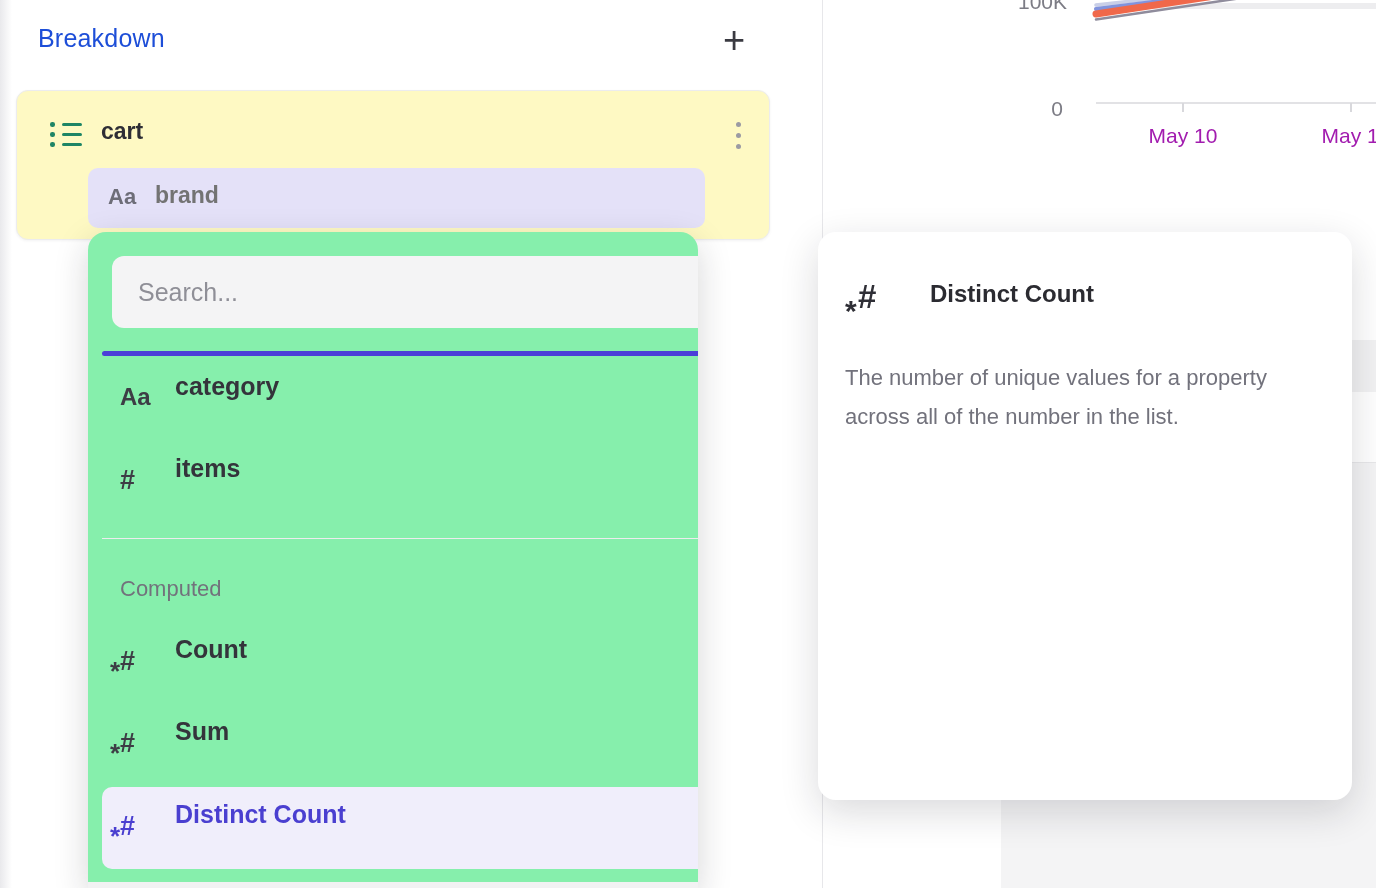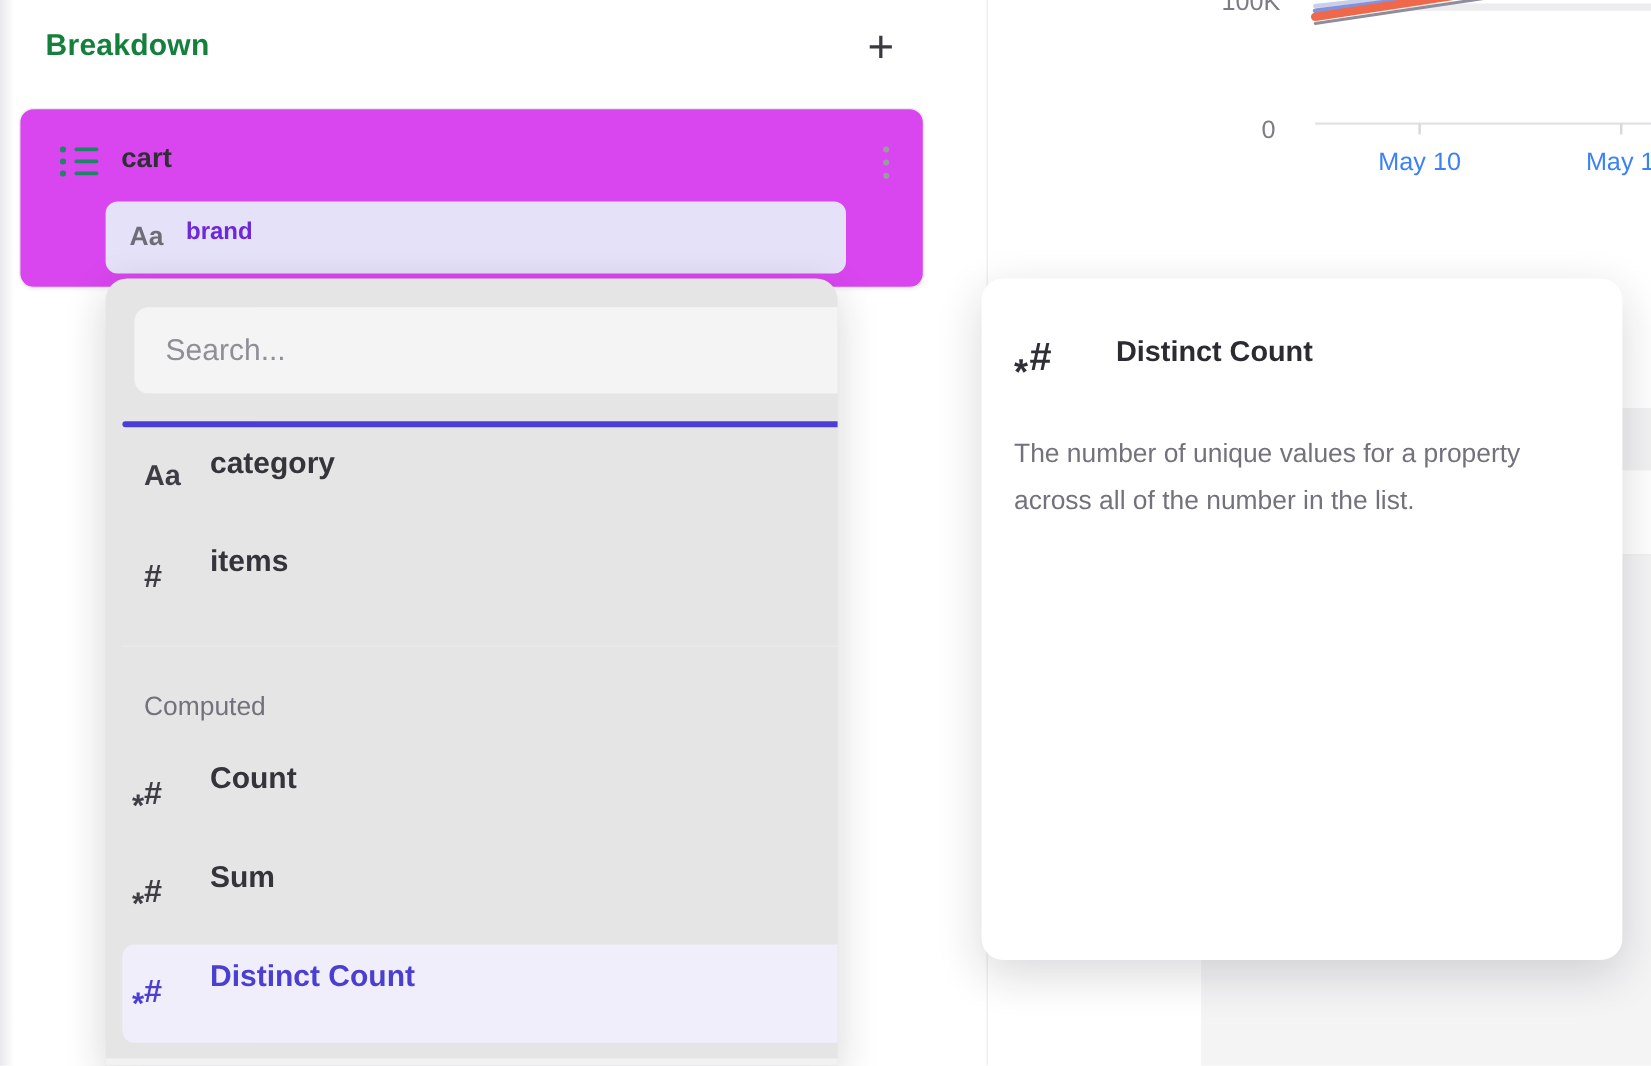"Breakdown" .breakdown-title { color: #15803d -> #1d4ed8; font-weight: 700 -> 400 }
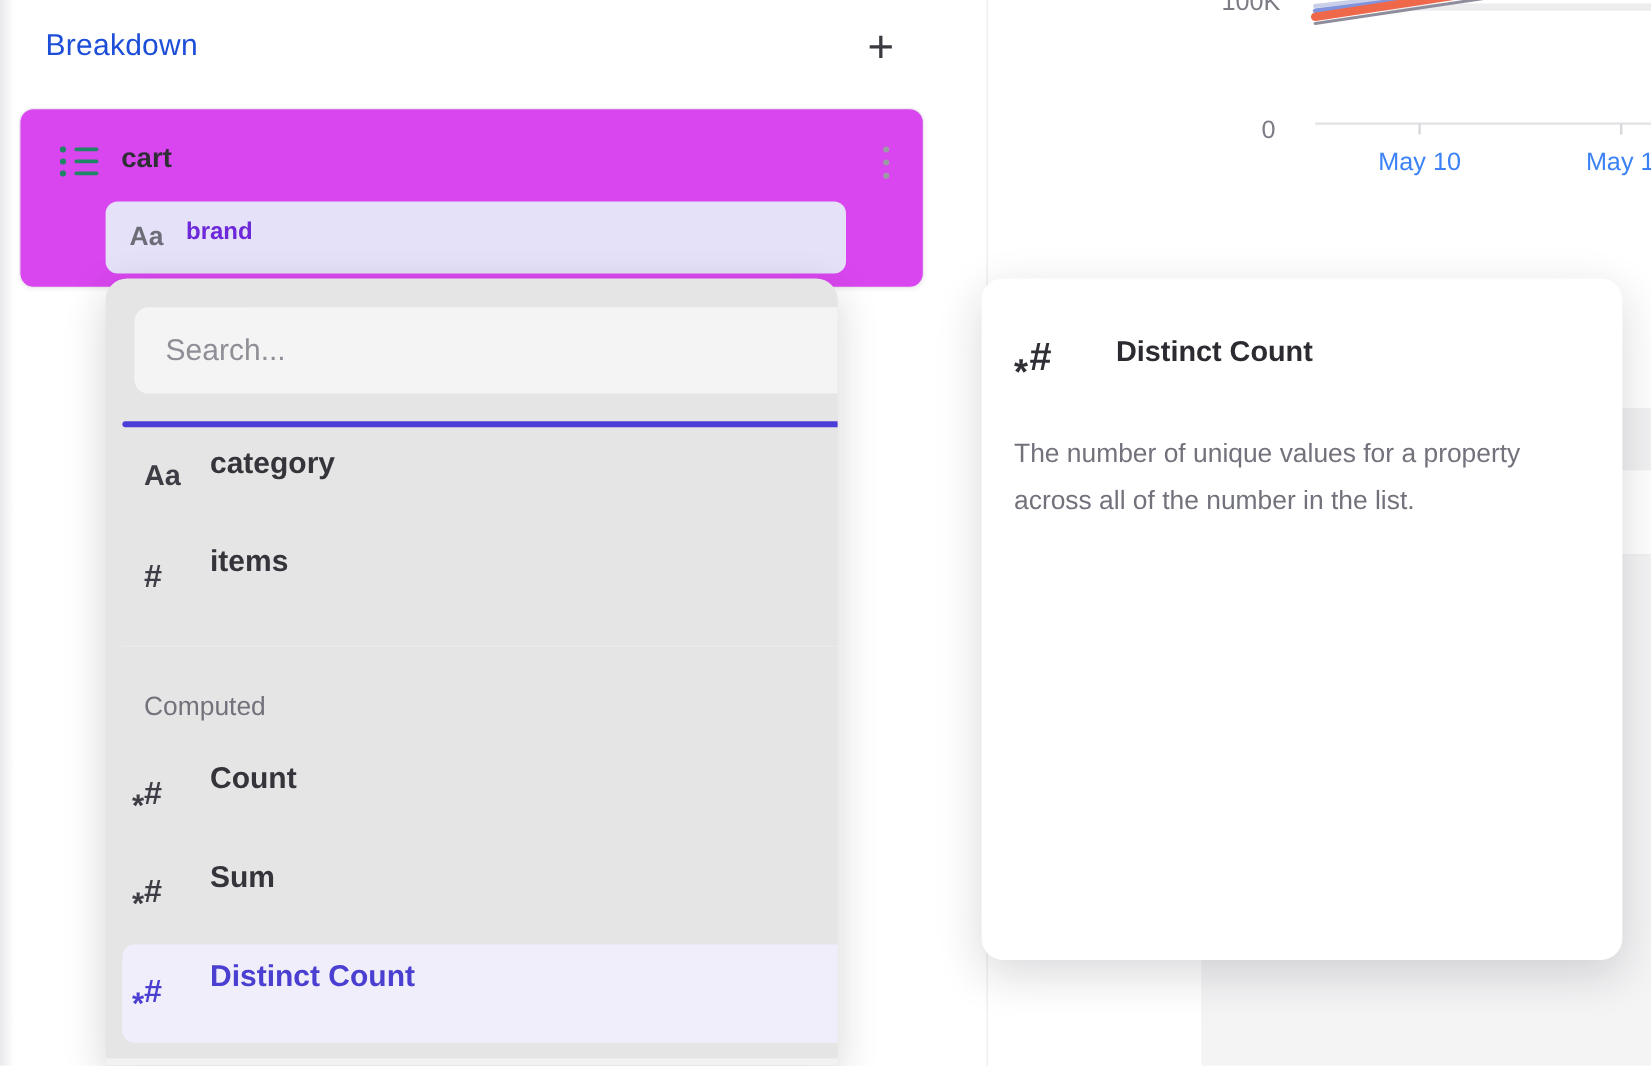"cart" .cart-card { background: #d946ef -> #fef9c3 }
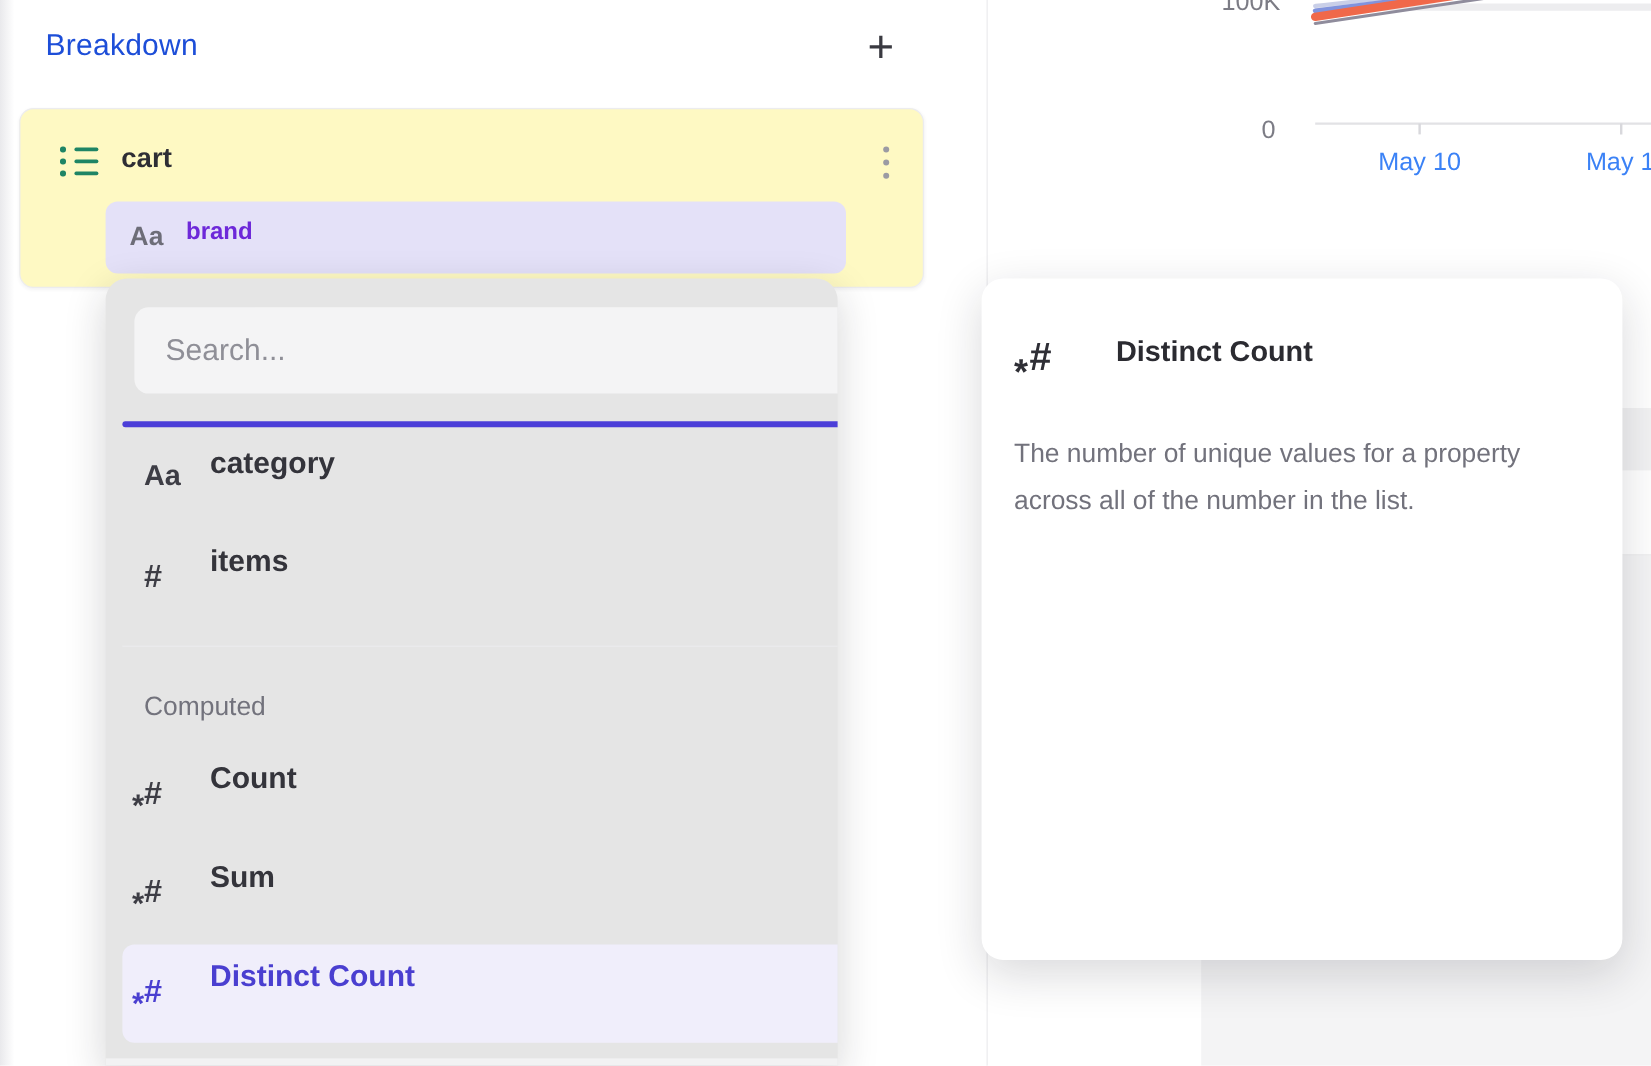"May 10" .x-tick { color: #3b82f6 -> #a21caf }
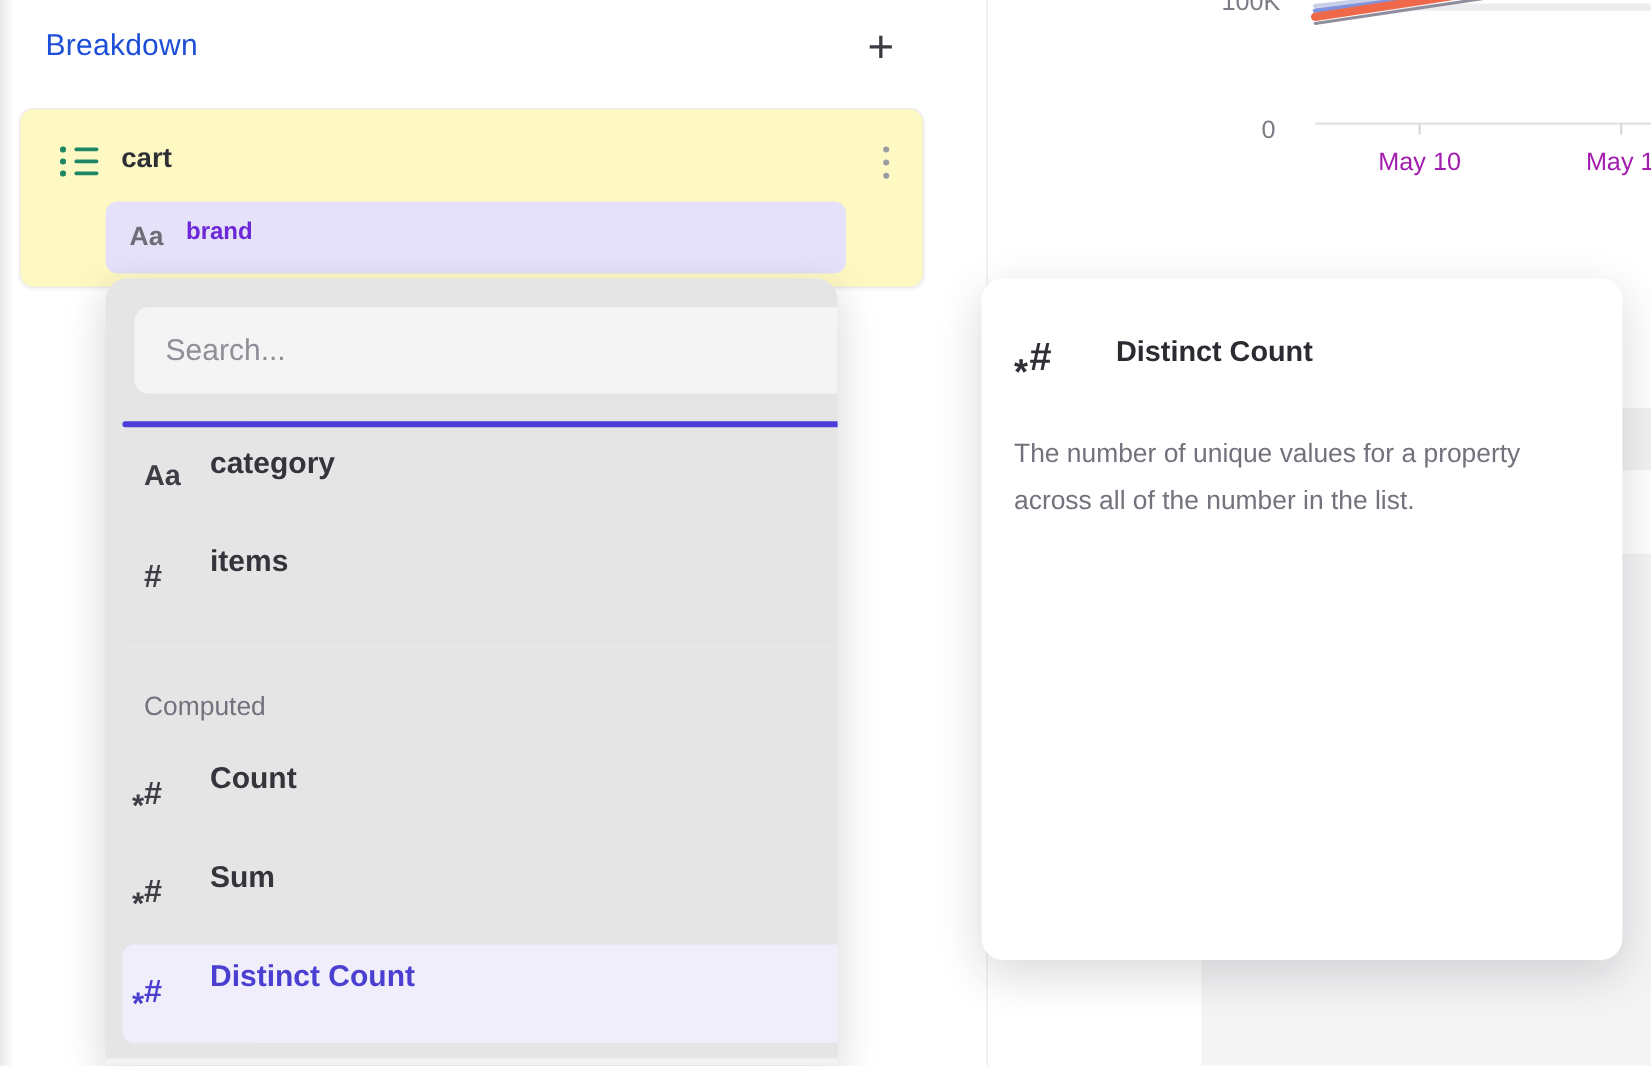"brand" .brand-pill .brand-label { color: #6d28d9 -> #737373; font-size: 20px -> 23px }
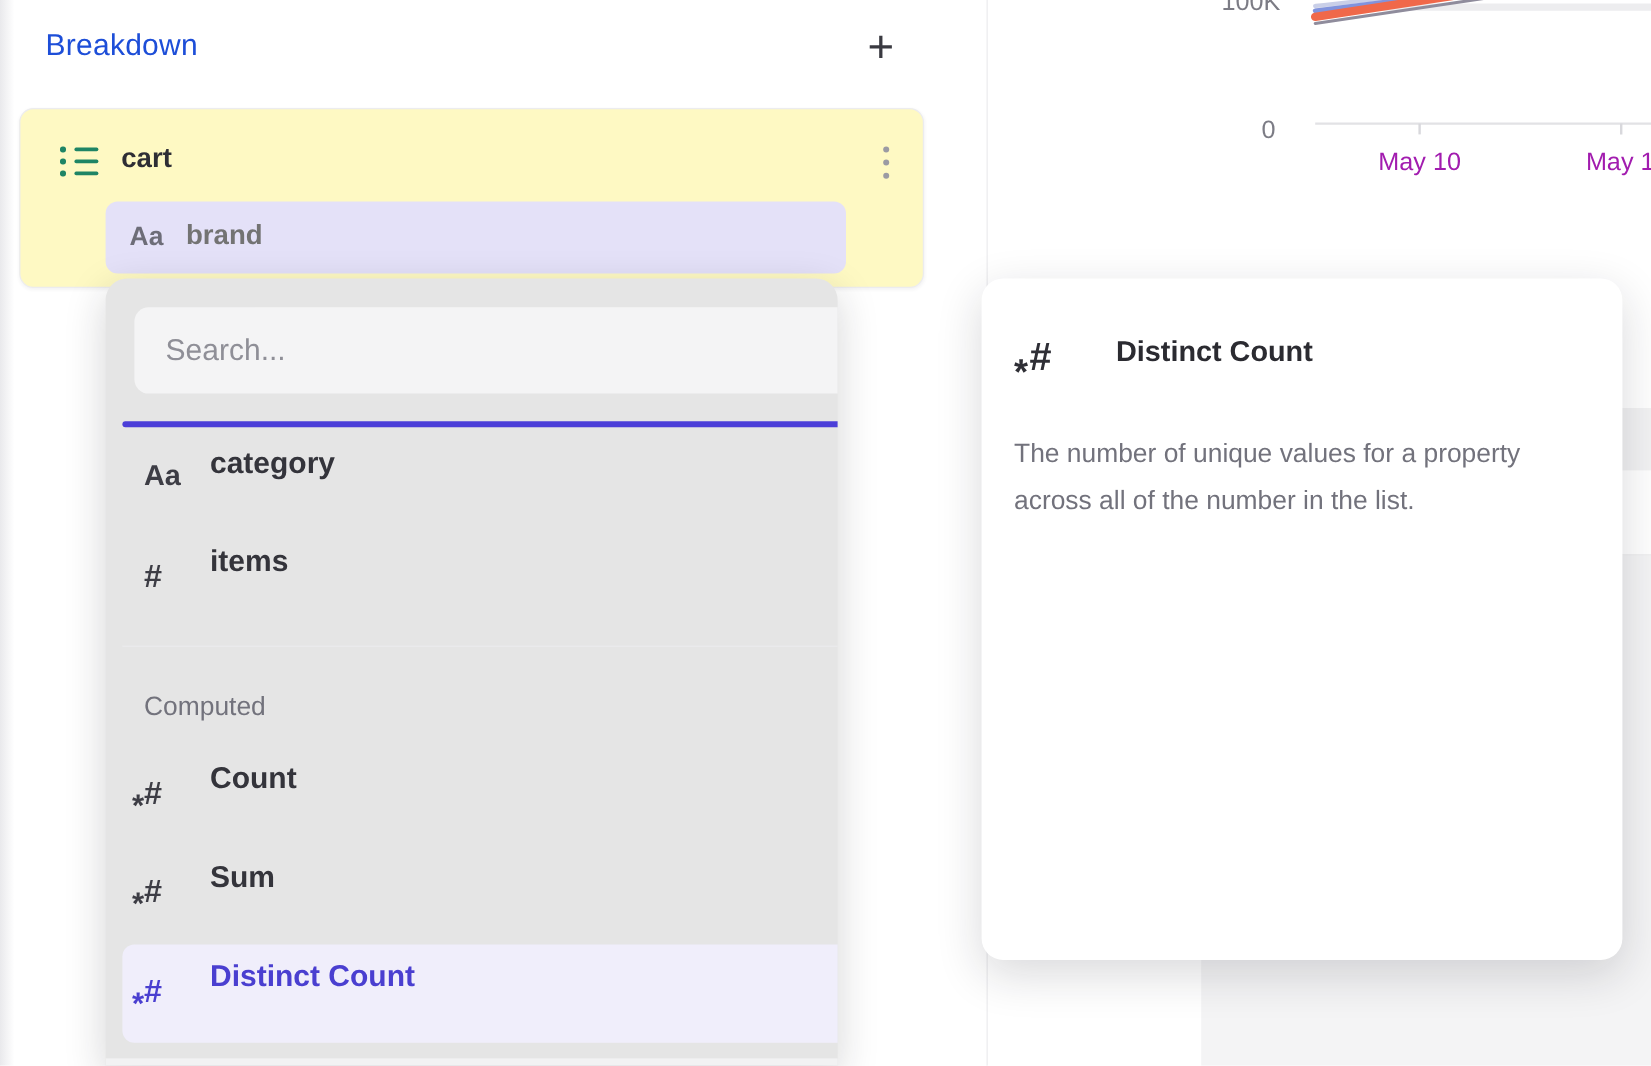"Search..." .dropdown { background: #e5e5e5 -> #86efac }
